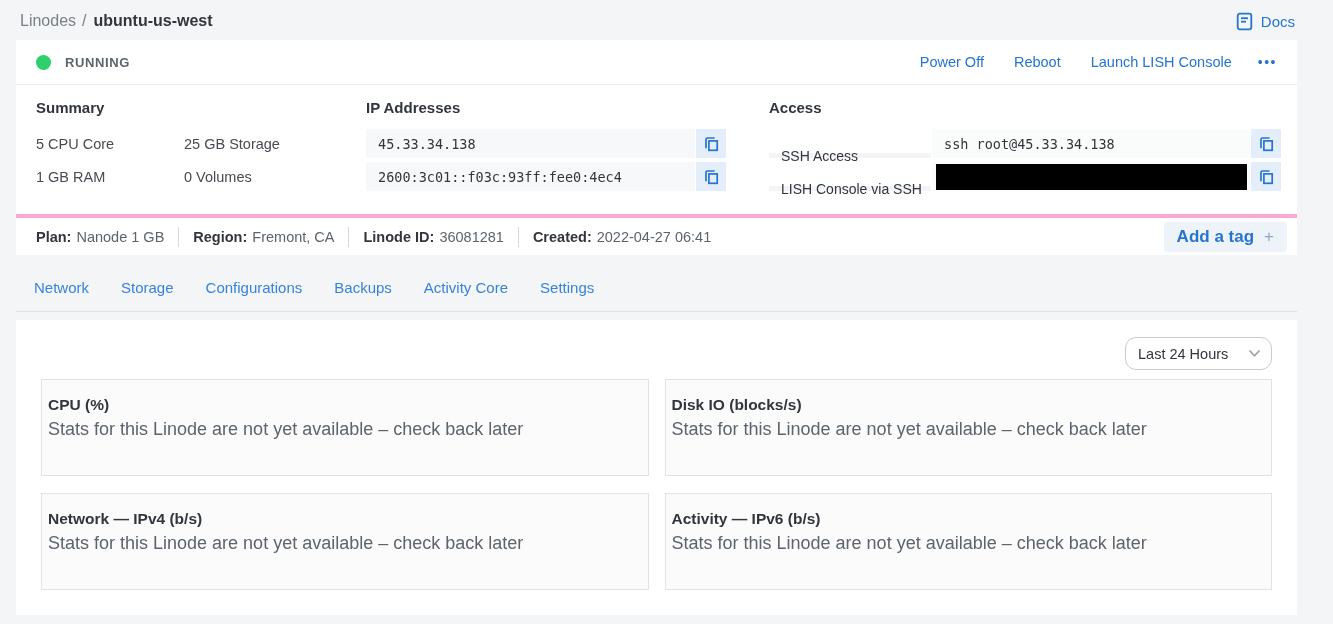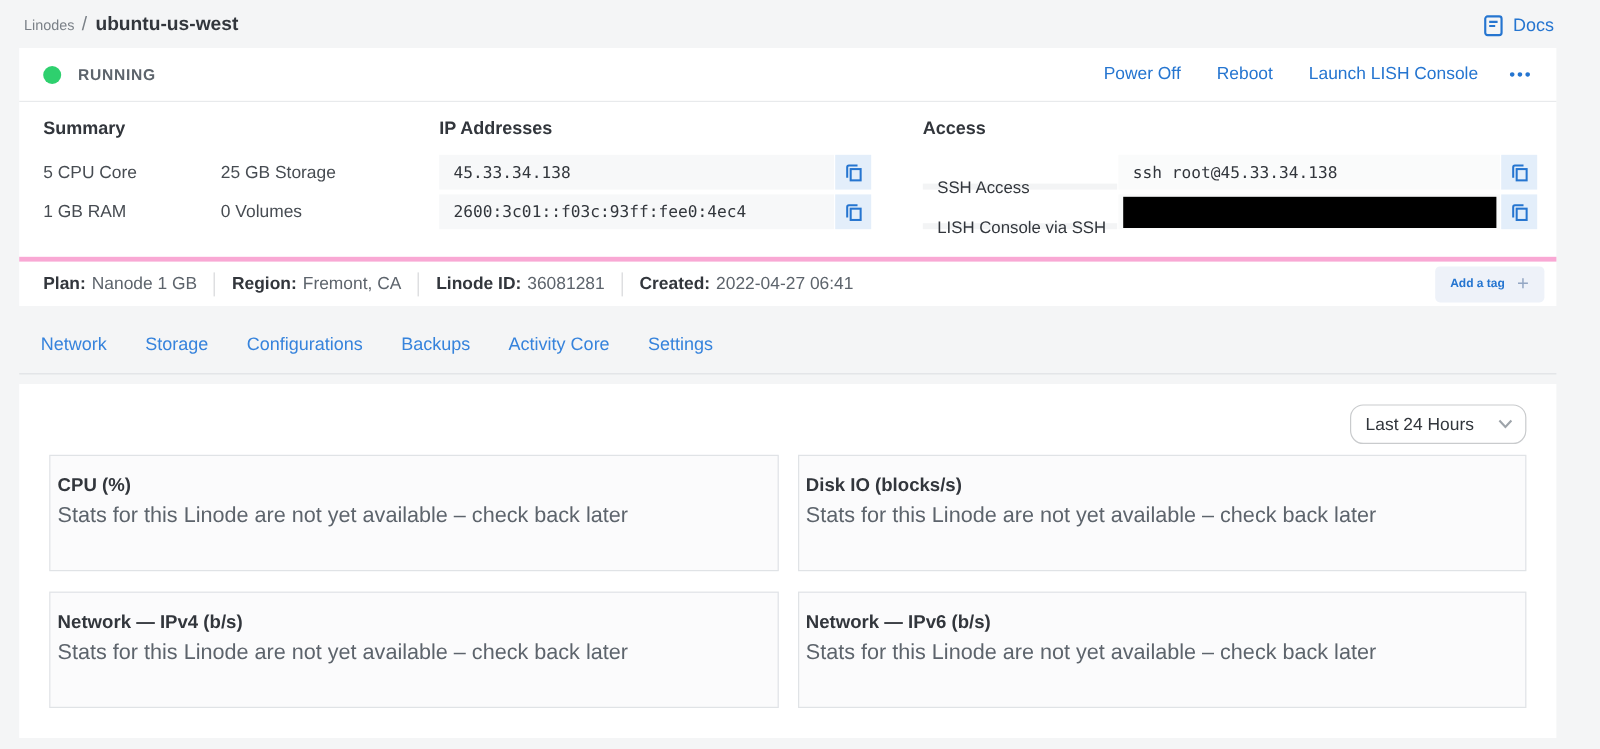"Linodes" .crumb-section { font-size: 12px -> 16px }
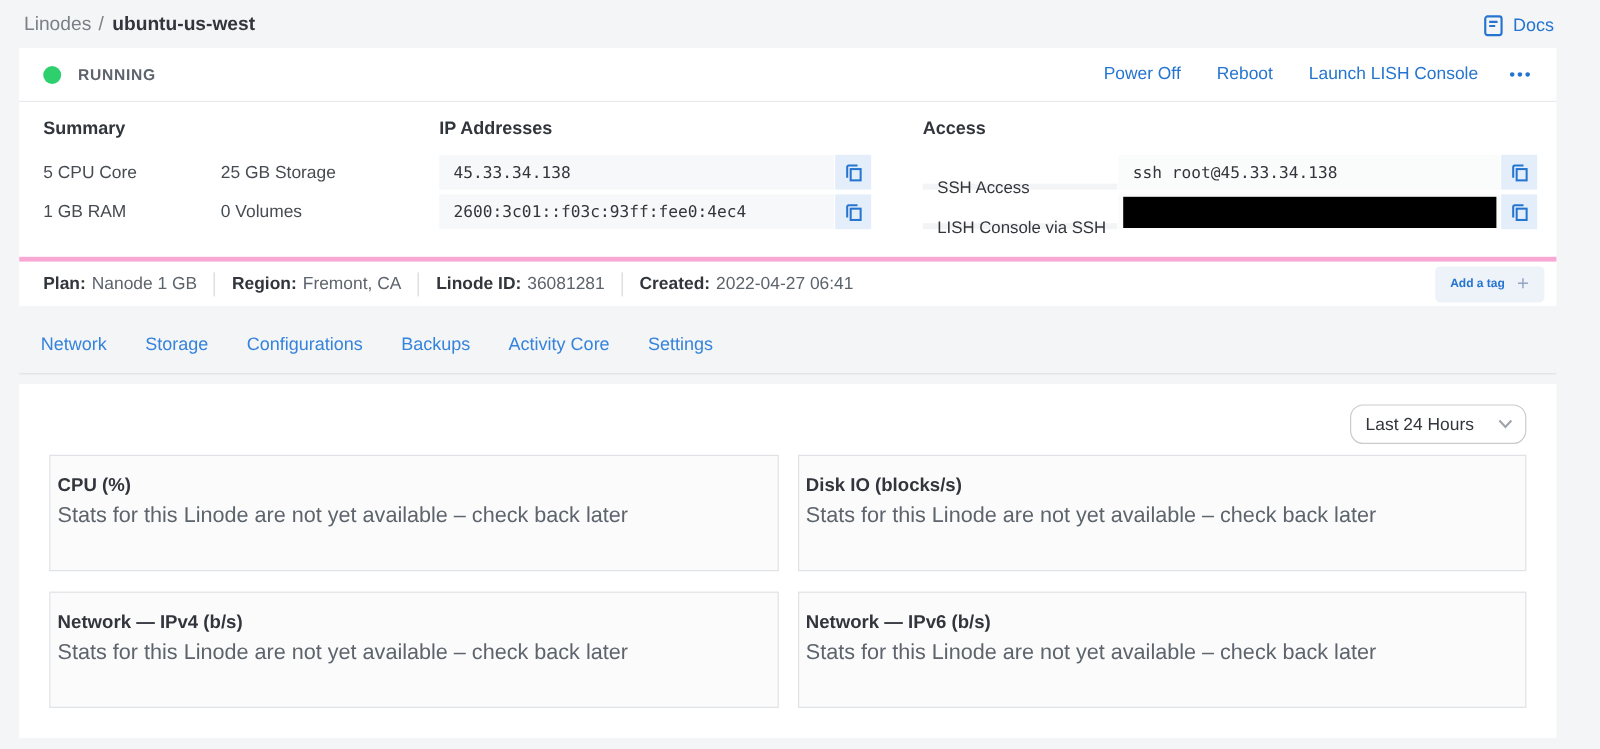"Add a tag" .add-tag-label { font-size: 10px -> 17px }
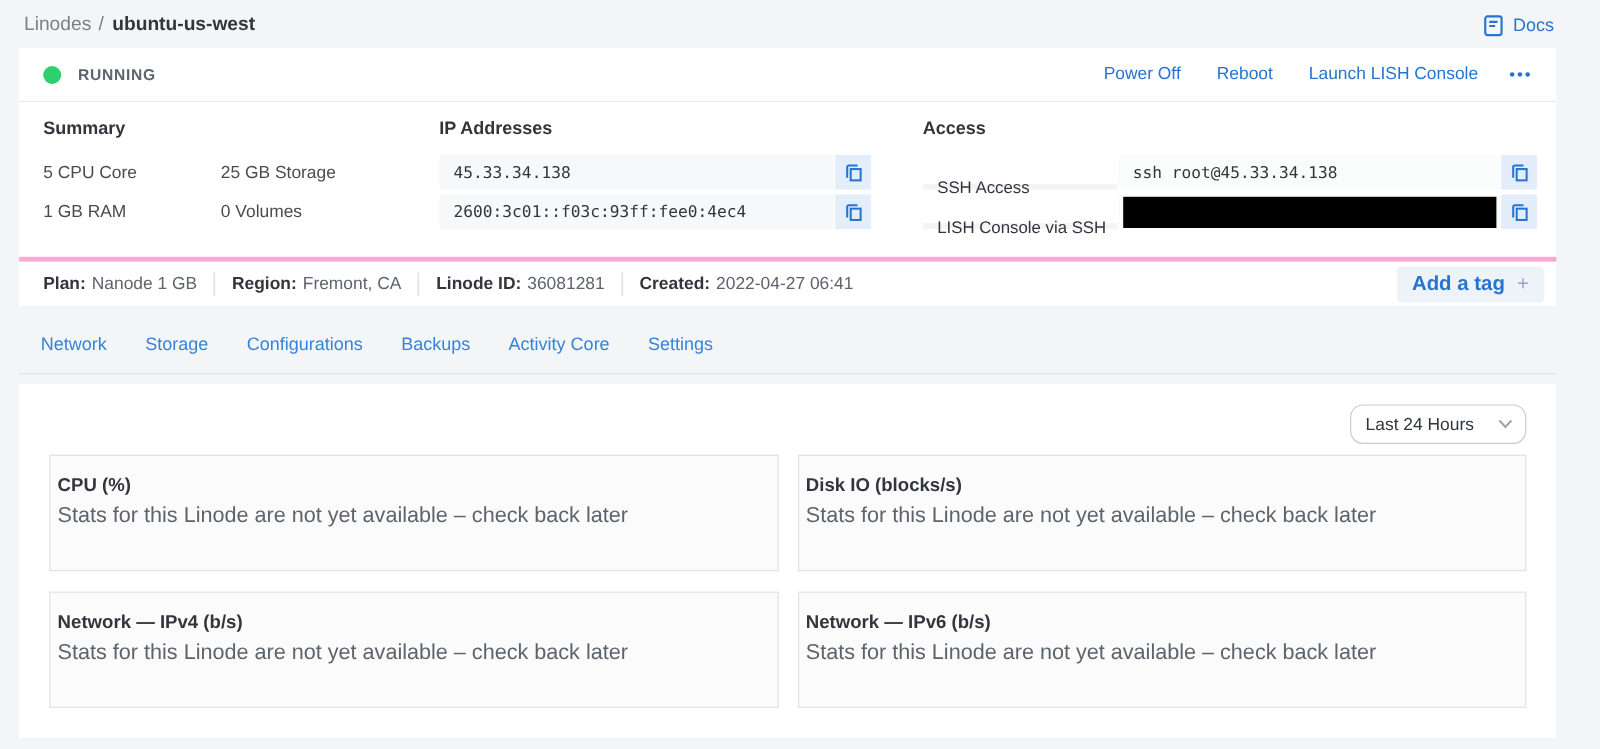"Network — IPv6 (b/s)" div.chart-title { text: Network -> Activity }
